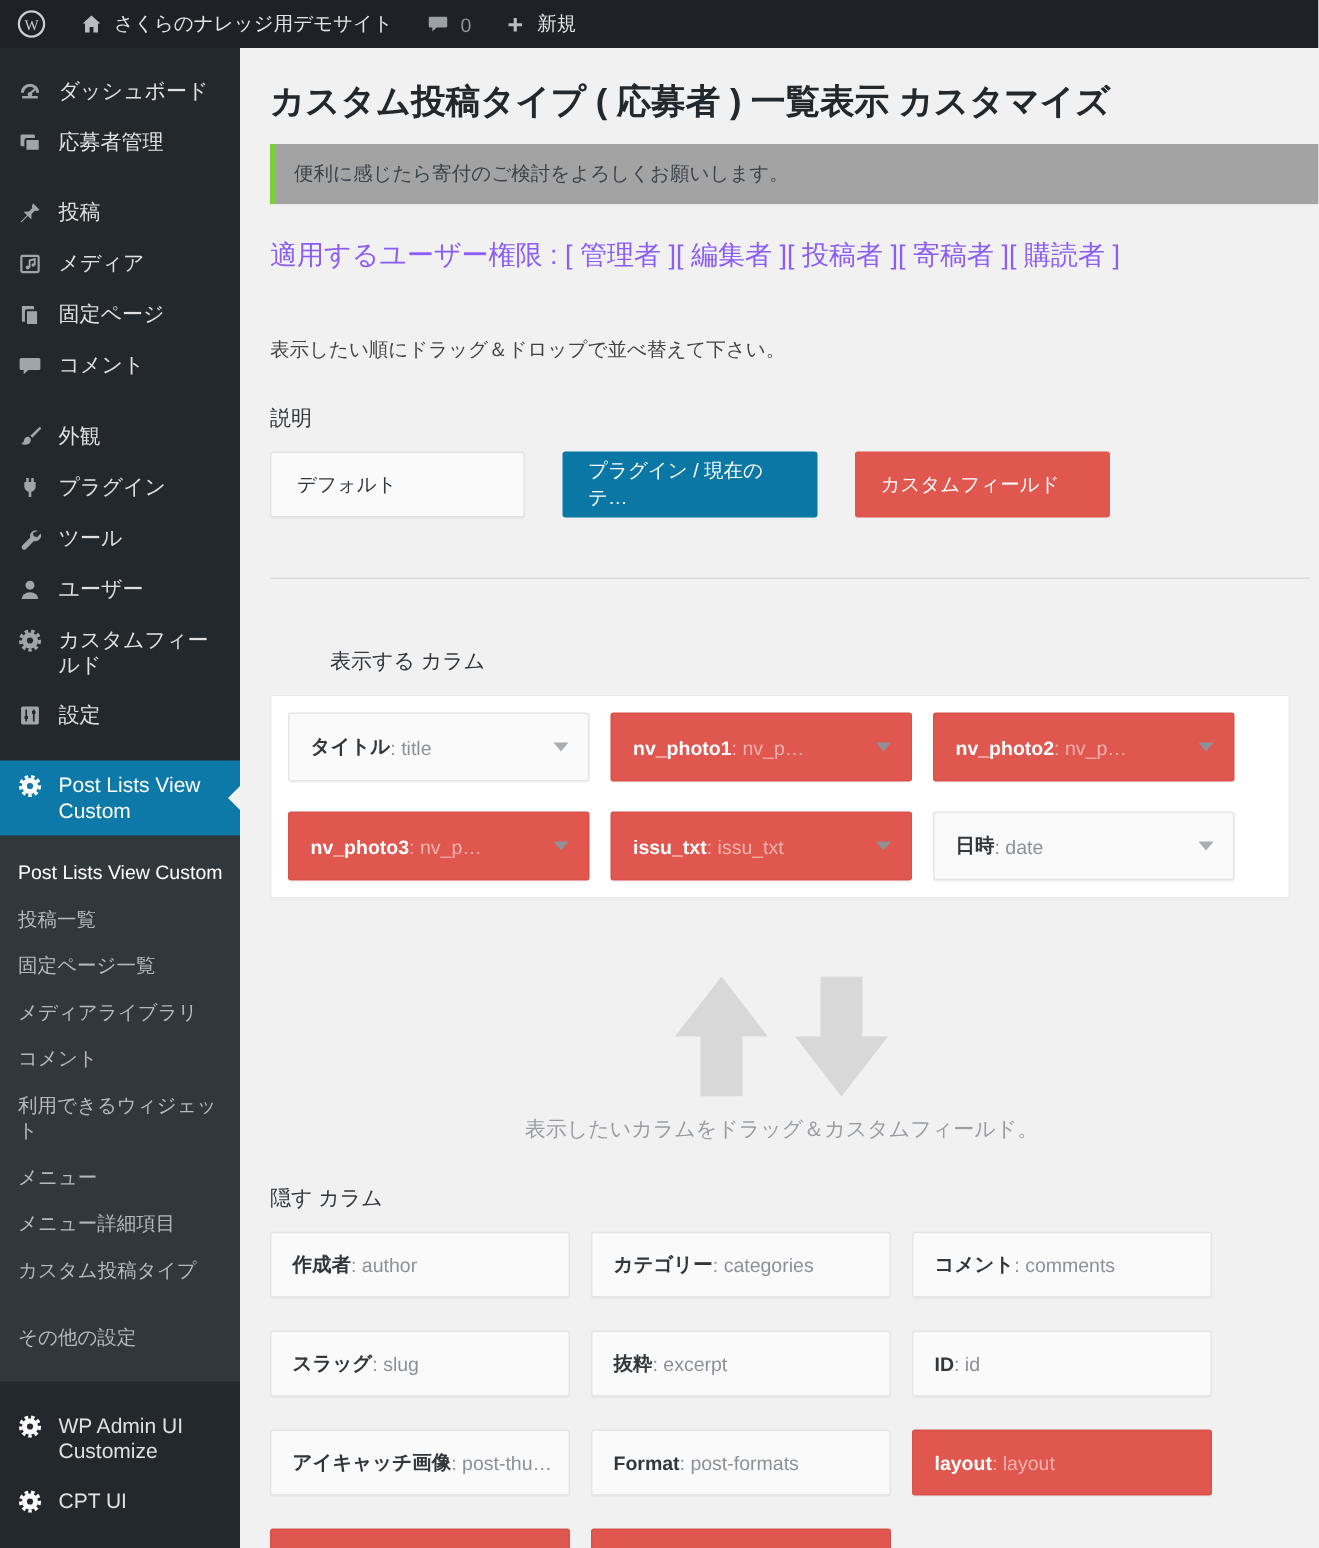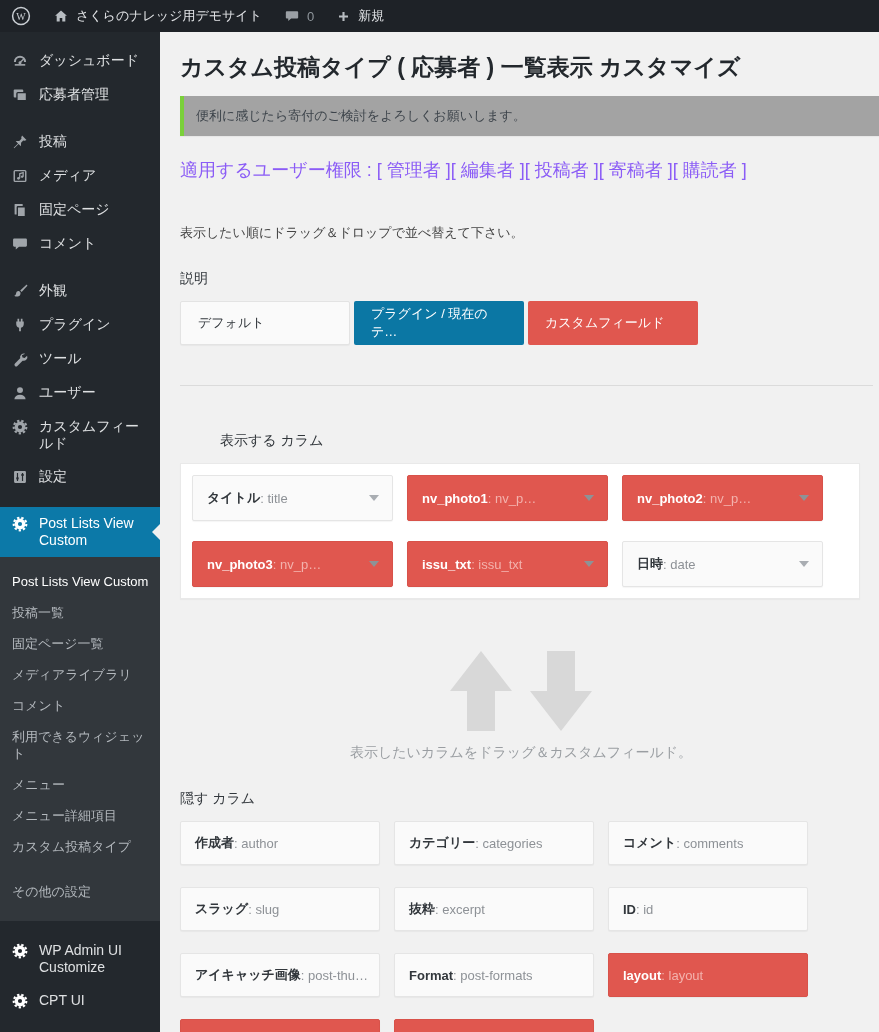"デフォルト" .desc-buttons { gap: 4px -> 25px }
